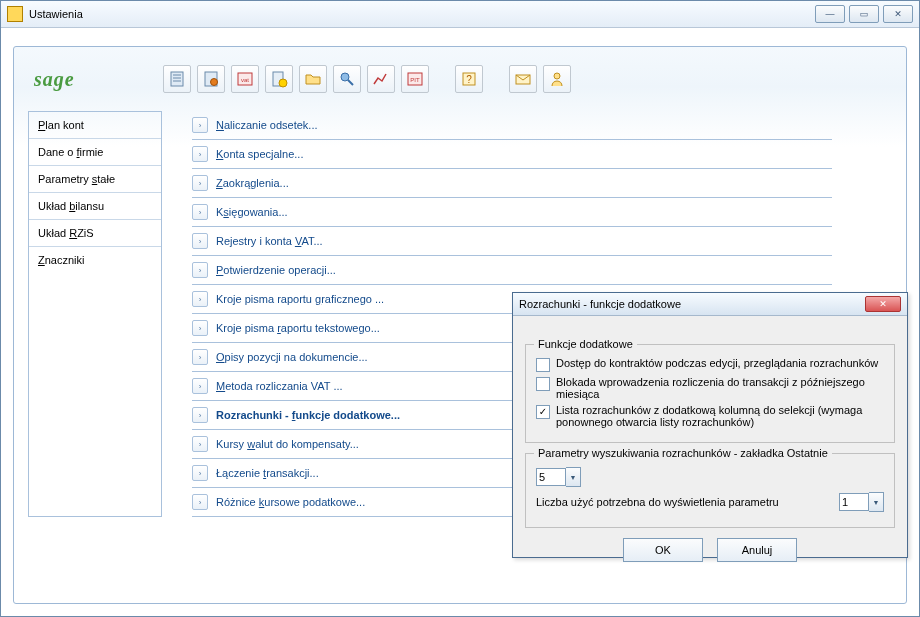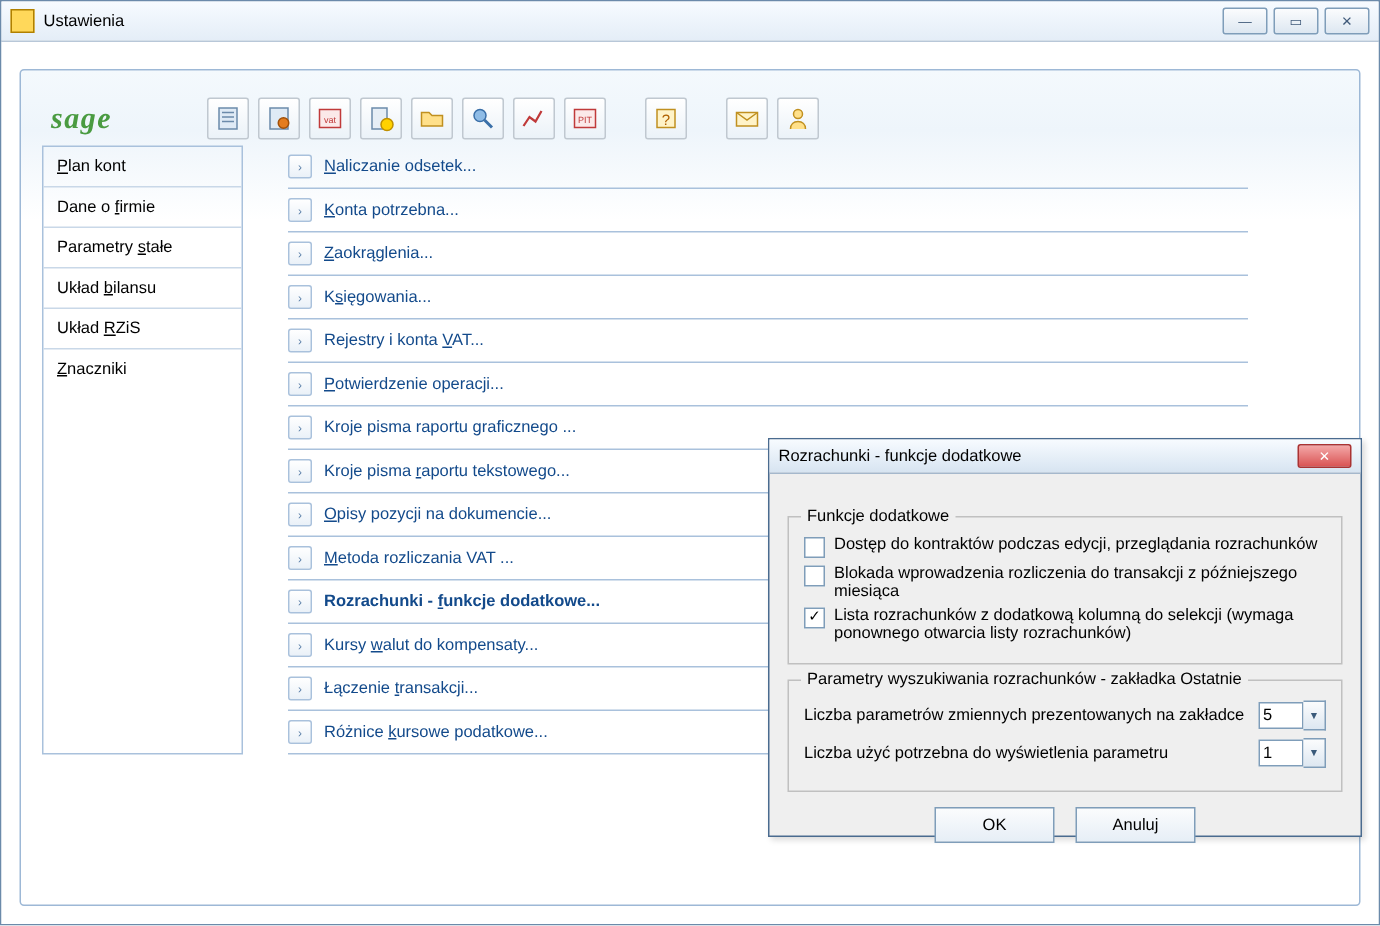"sage" .logo { margin-right: 63px -> 88px }
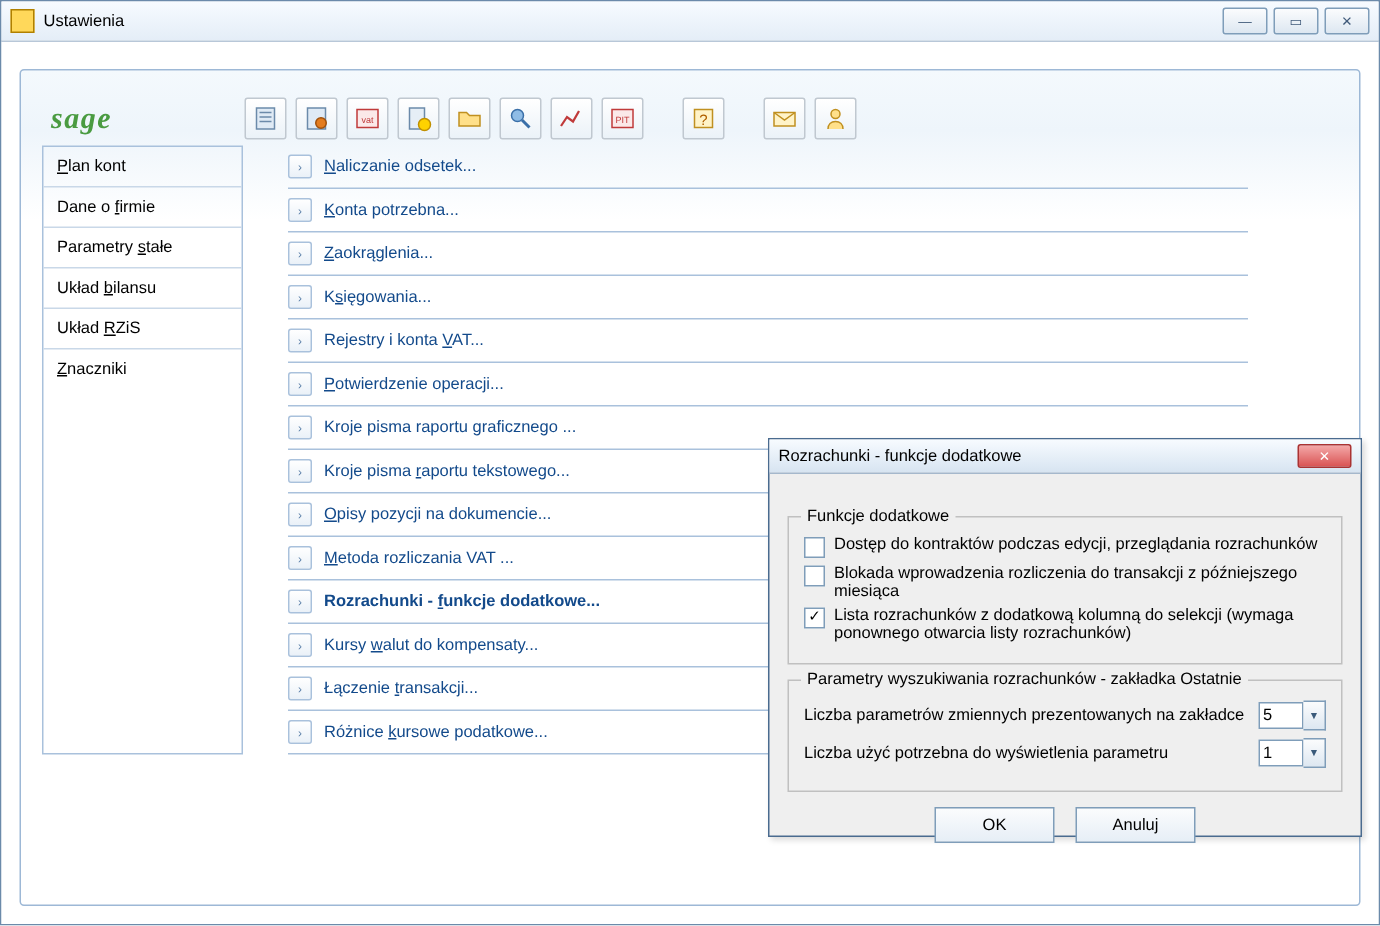"Plan kont" .body-area { margin-top: none -> 14px }
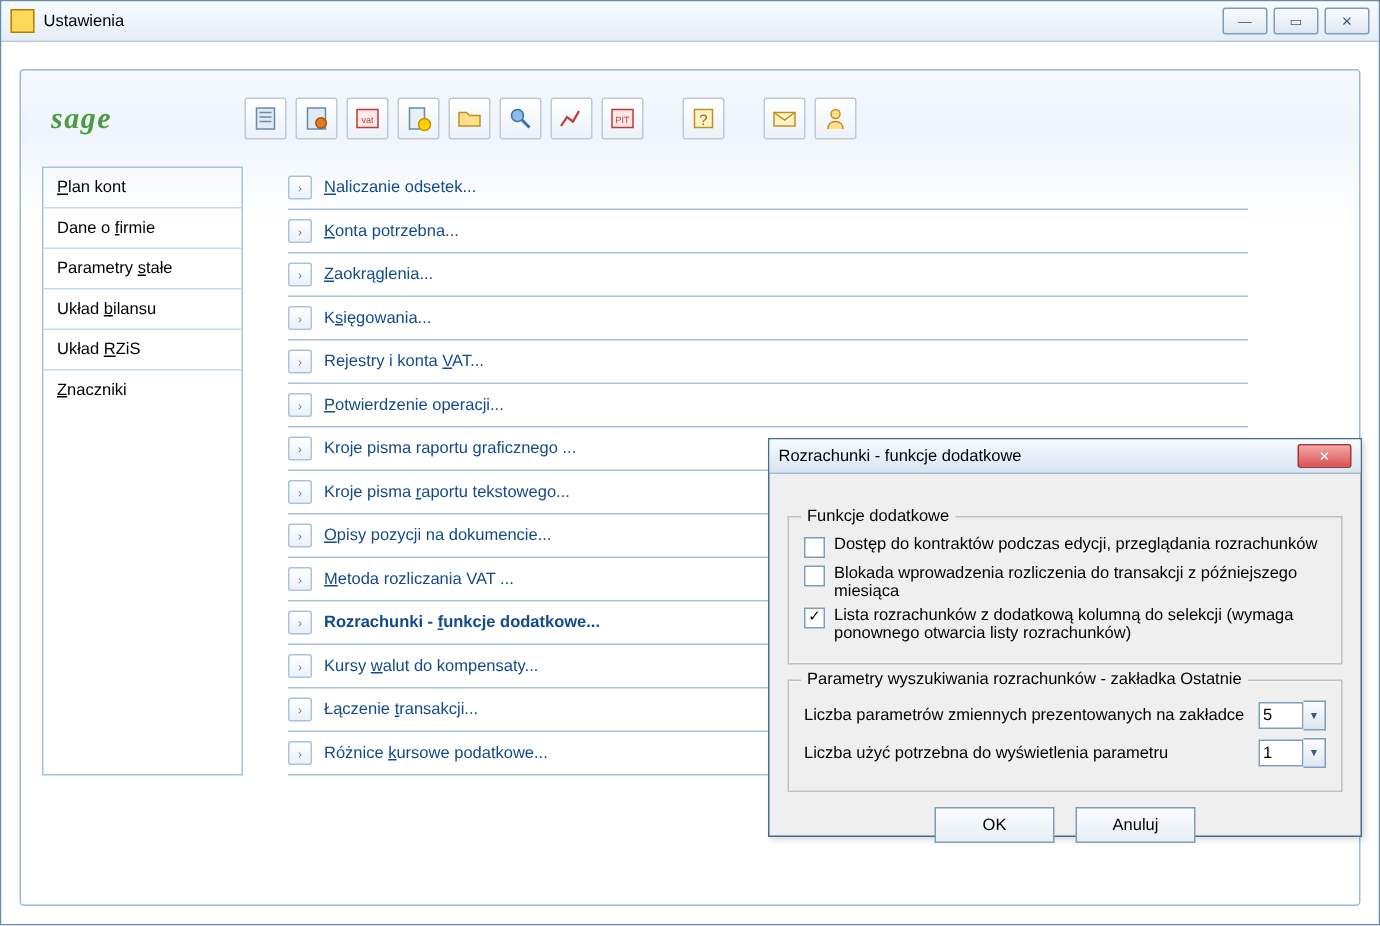"onta potrzebna..." span { text: potrzebna -> specjalne }
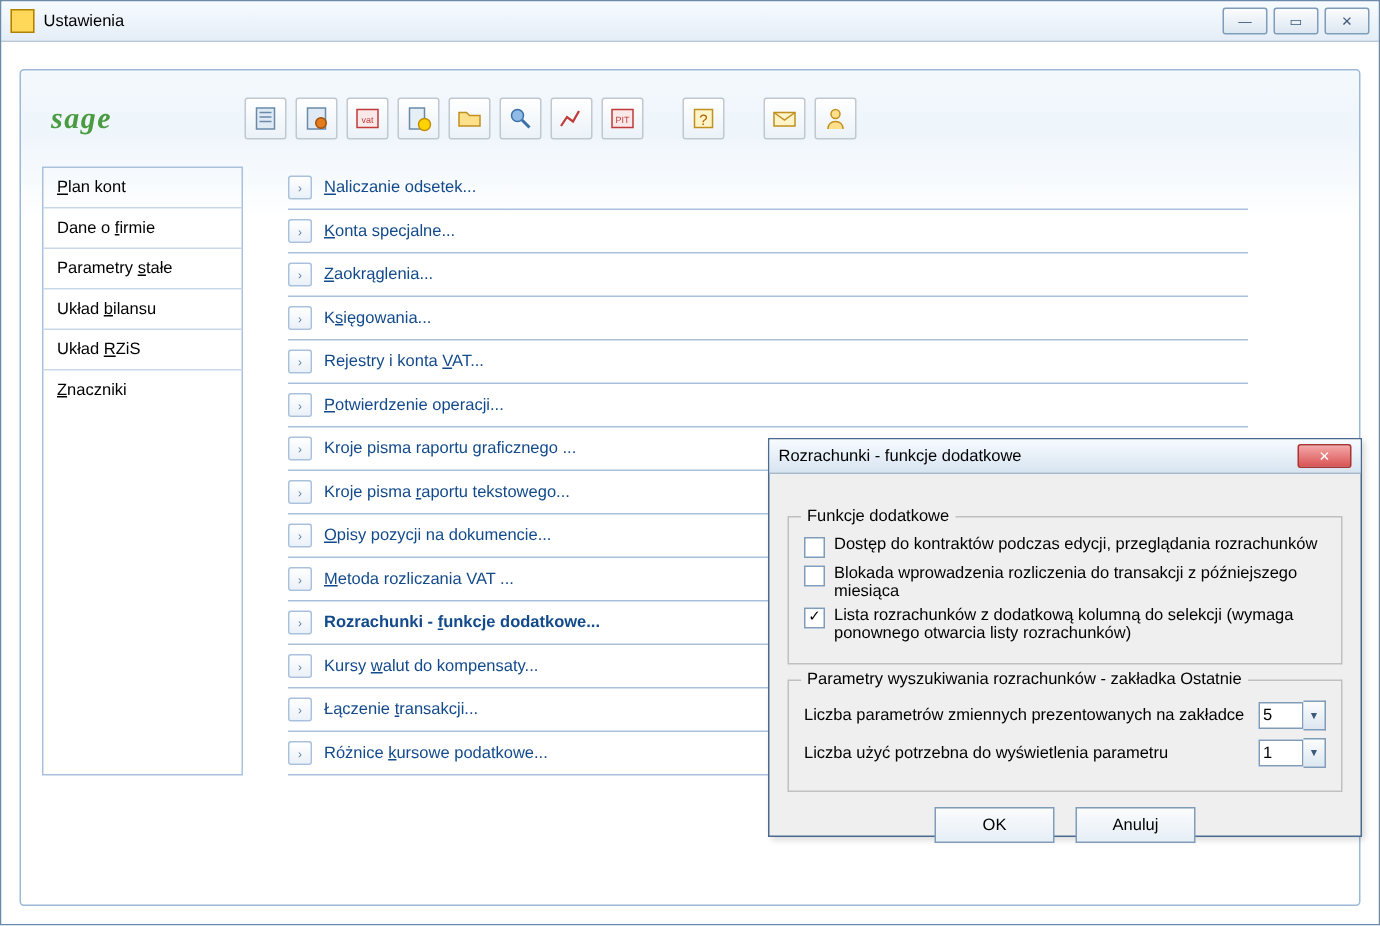"Liczba parametrów zmiennych" span { html: <span>Liczba parametrów zmiennych prezentowanych na zakładce</span> -> none }
